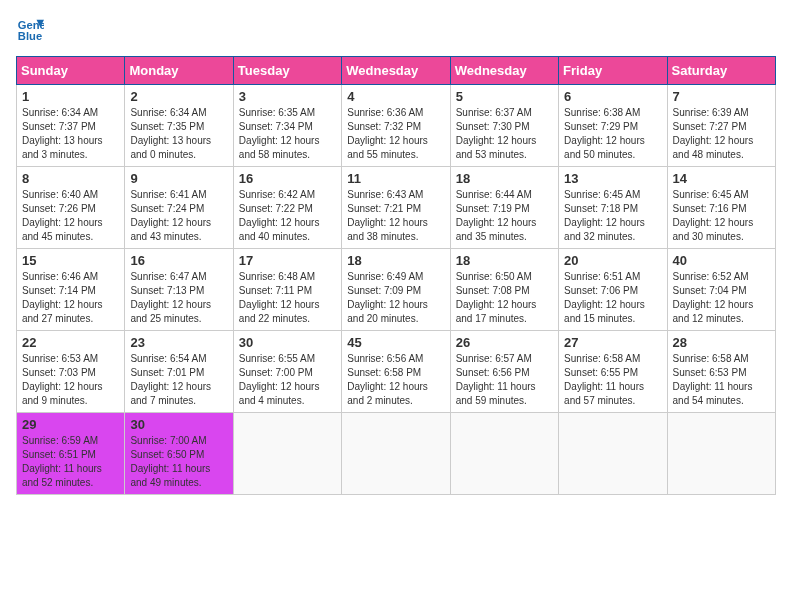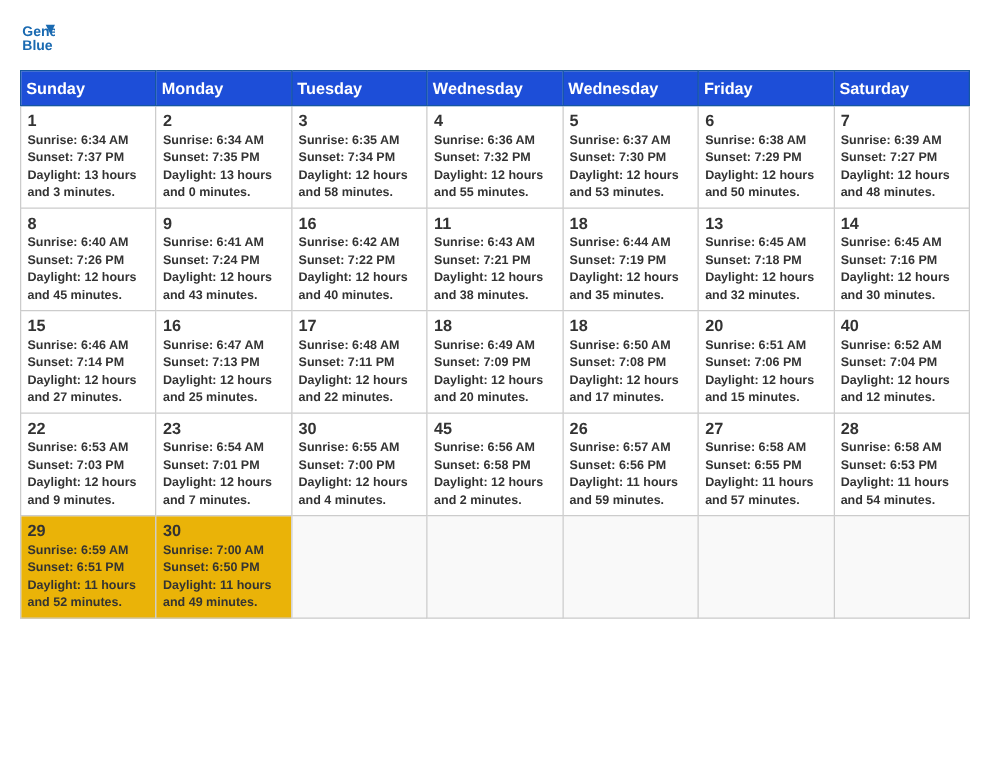"Sunday" thead tr th { background: #1d4ed8 -> #ec4899 }
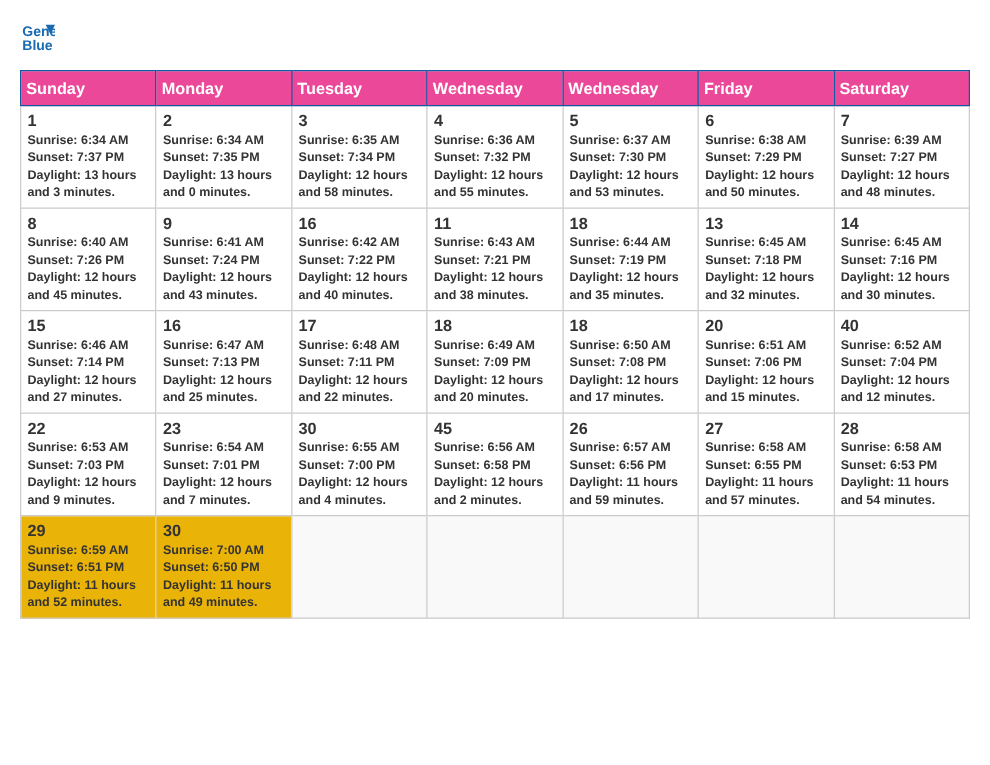"Sunrise: 6:34 AM" .cell-content { font-weight: bold -> none }
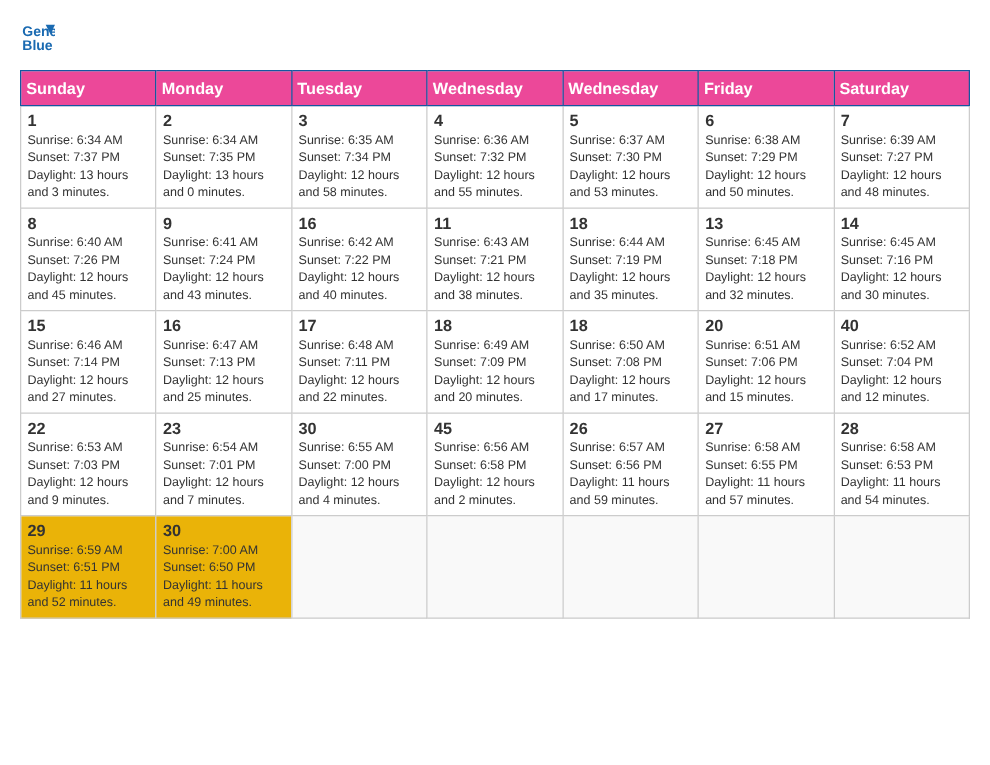"29" tbody tr:last-child td { background: #eab308 -> #d946ef }
